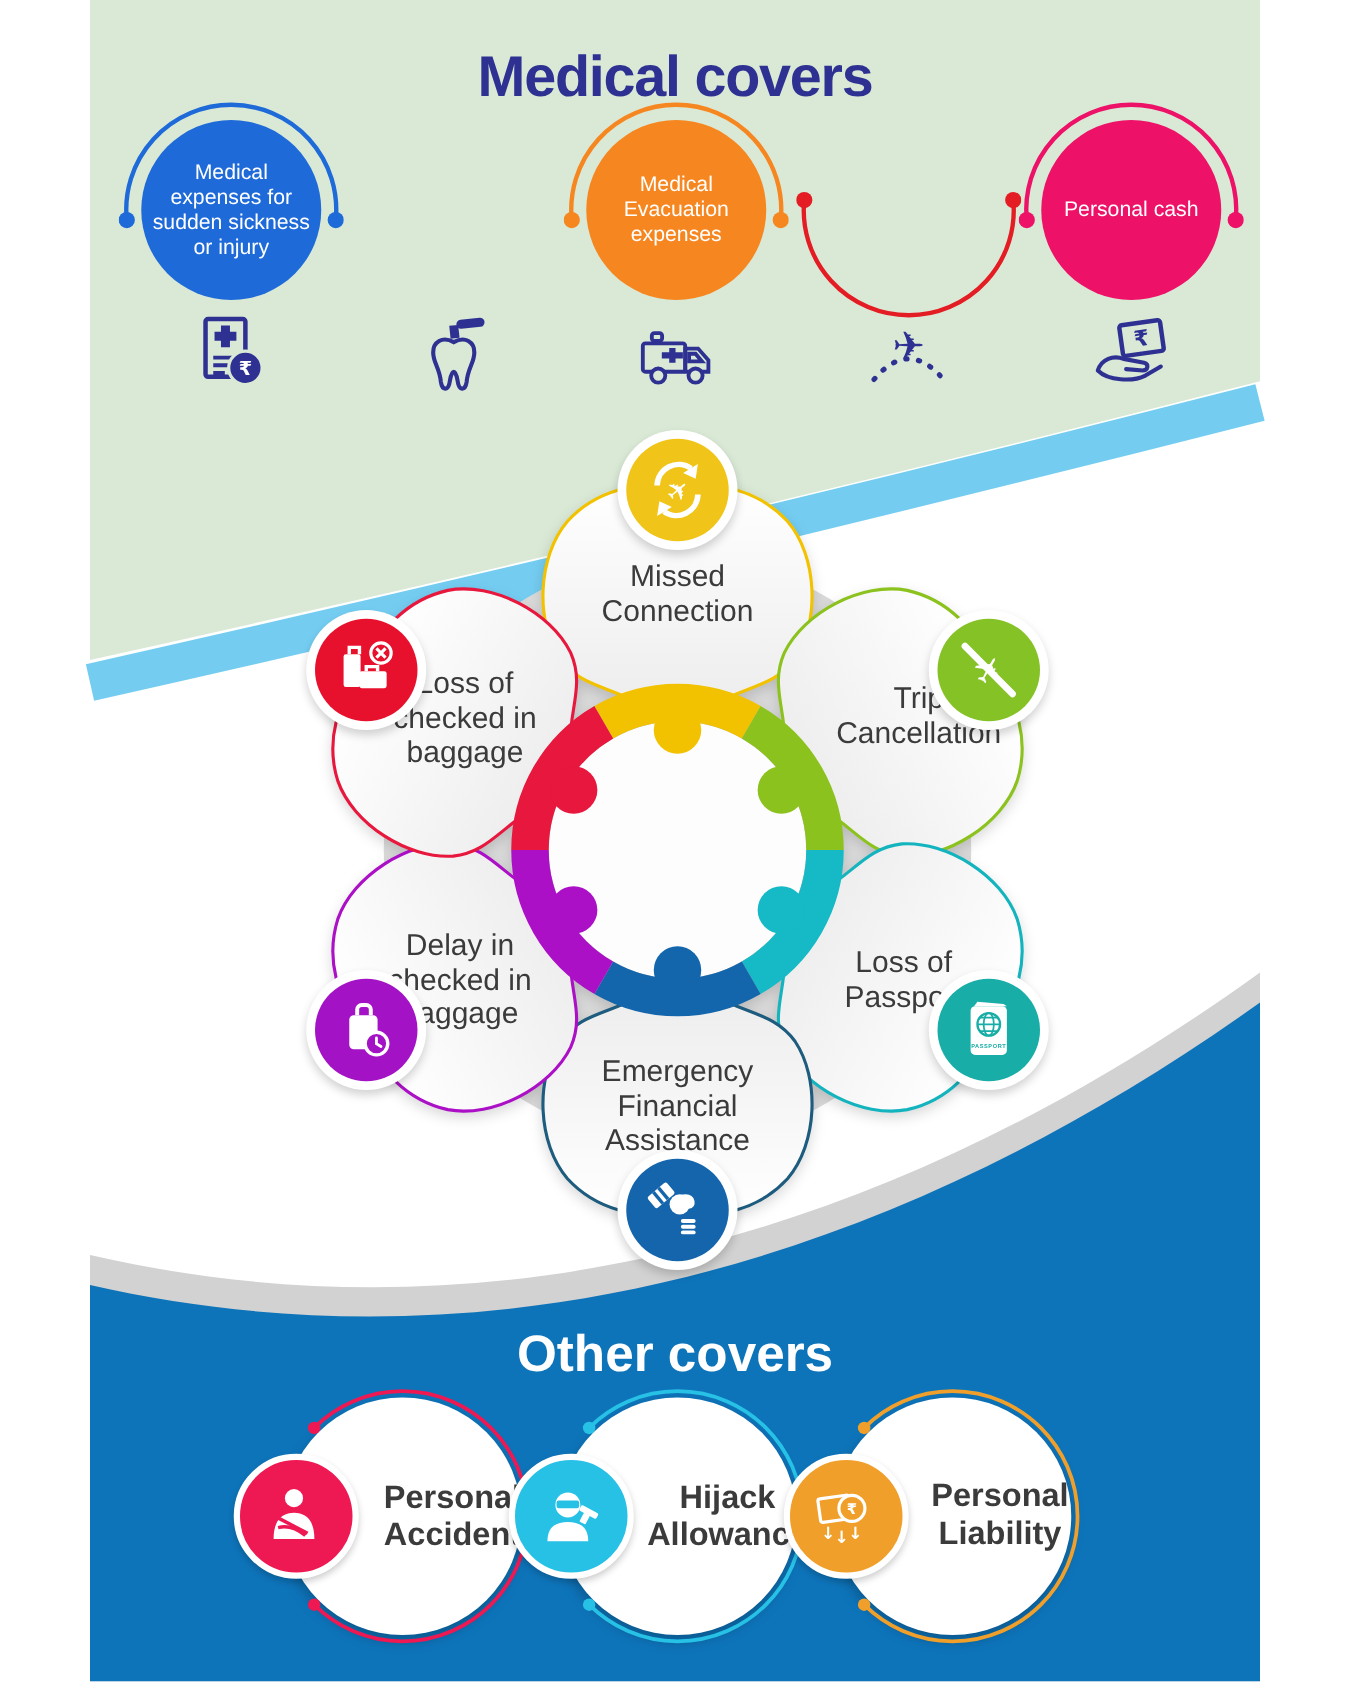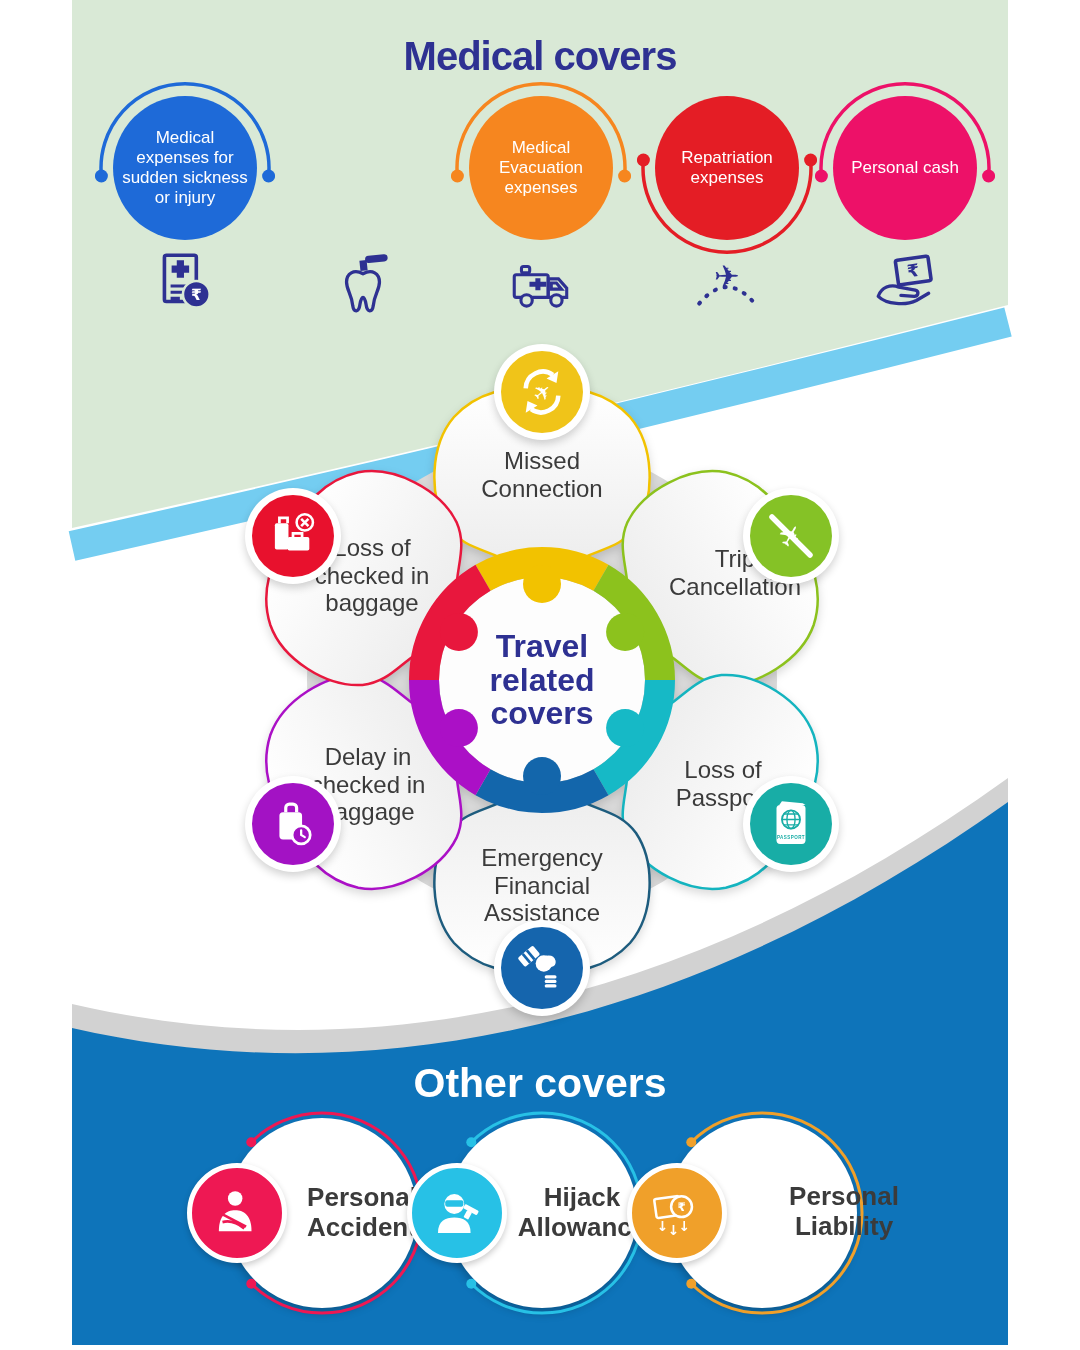"Medical covers" .m-title { font-size: 40px -> 46px }
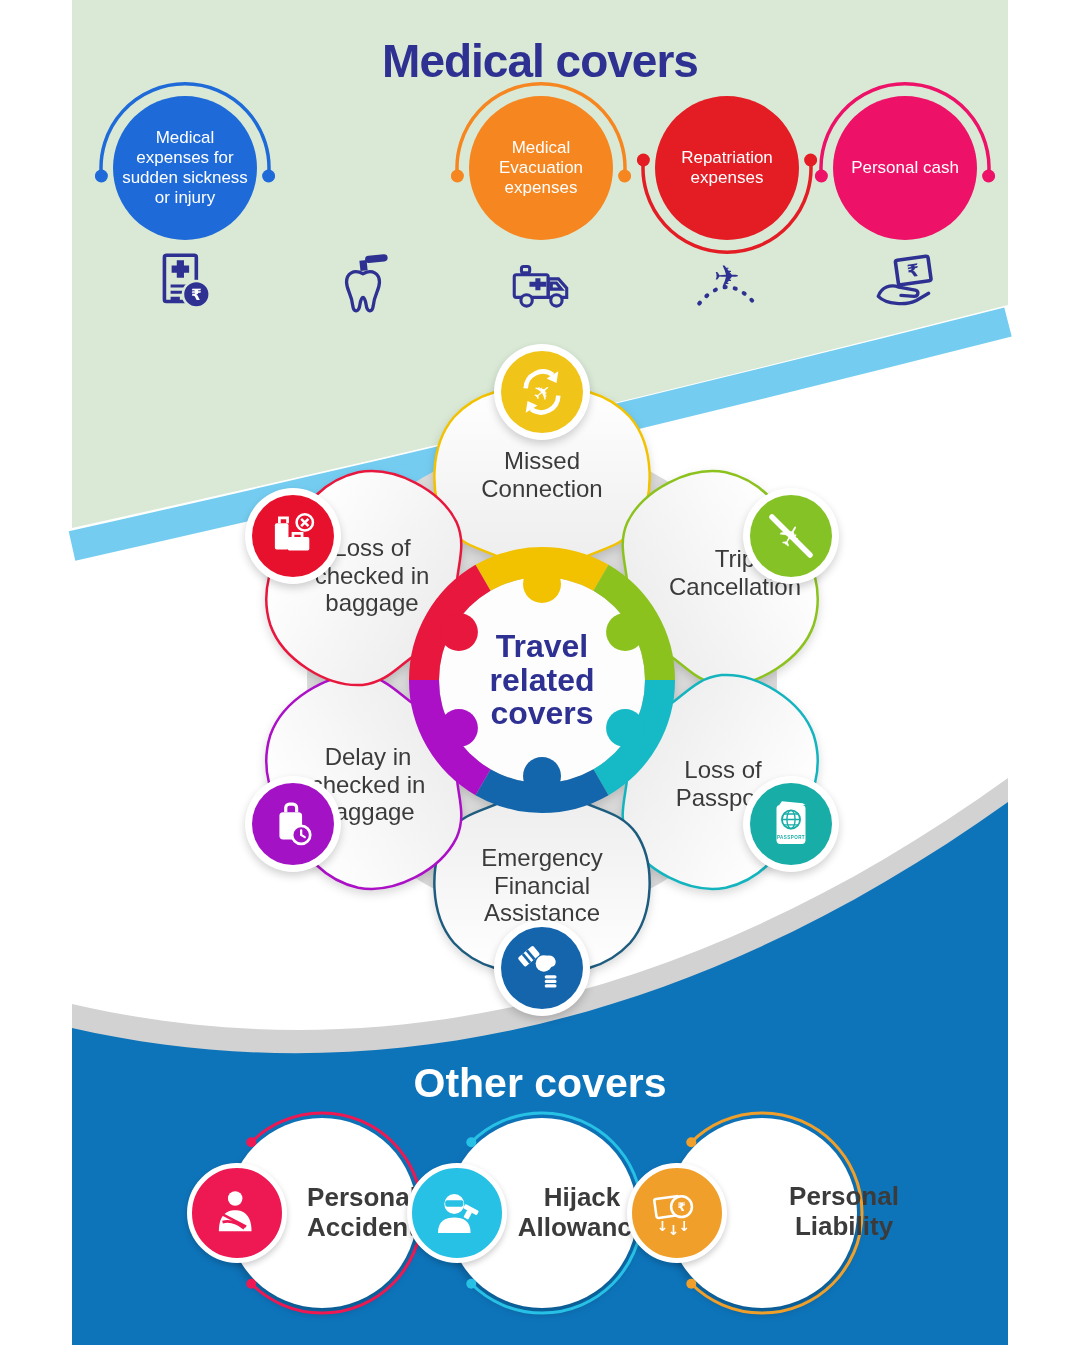"Repatriation expenses" div.mc-circle { html: <div> <span>Repatriation expenses</span> </div> -> none }
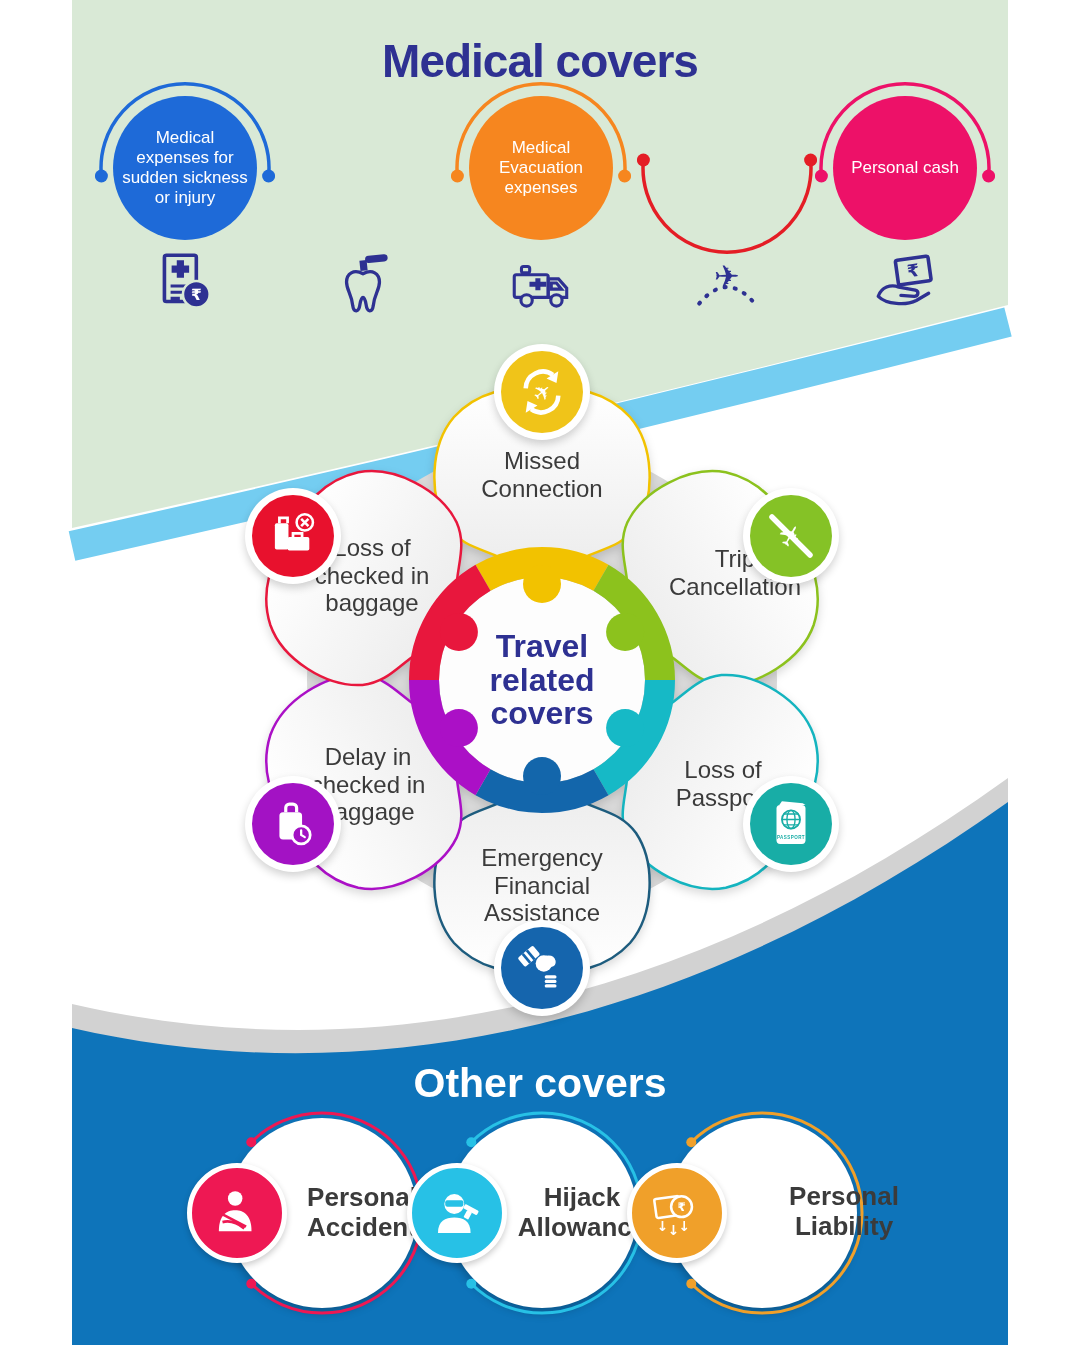"Travel related covers" div.abs { html: <div>Travel related covers</div> -> none }
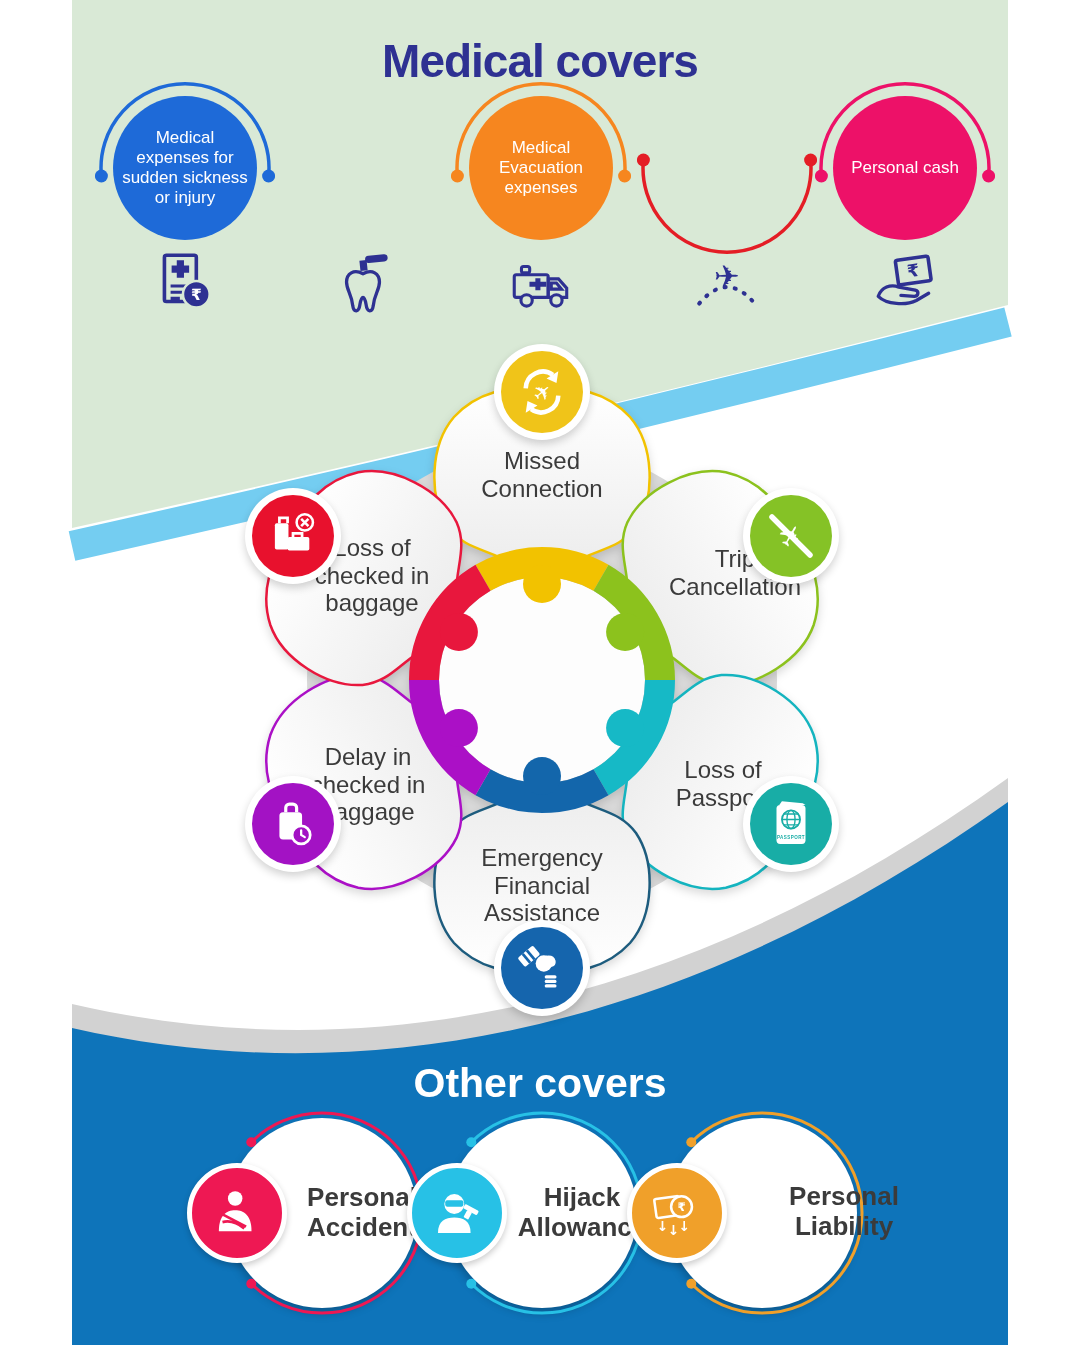"Personal Liability" div.abs { left: 844px -> 800px }
